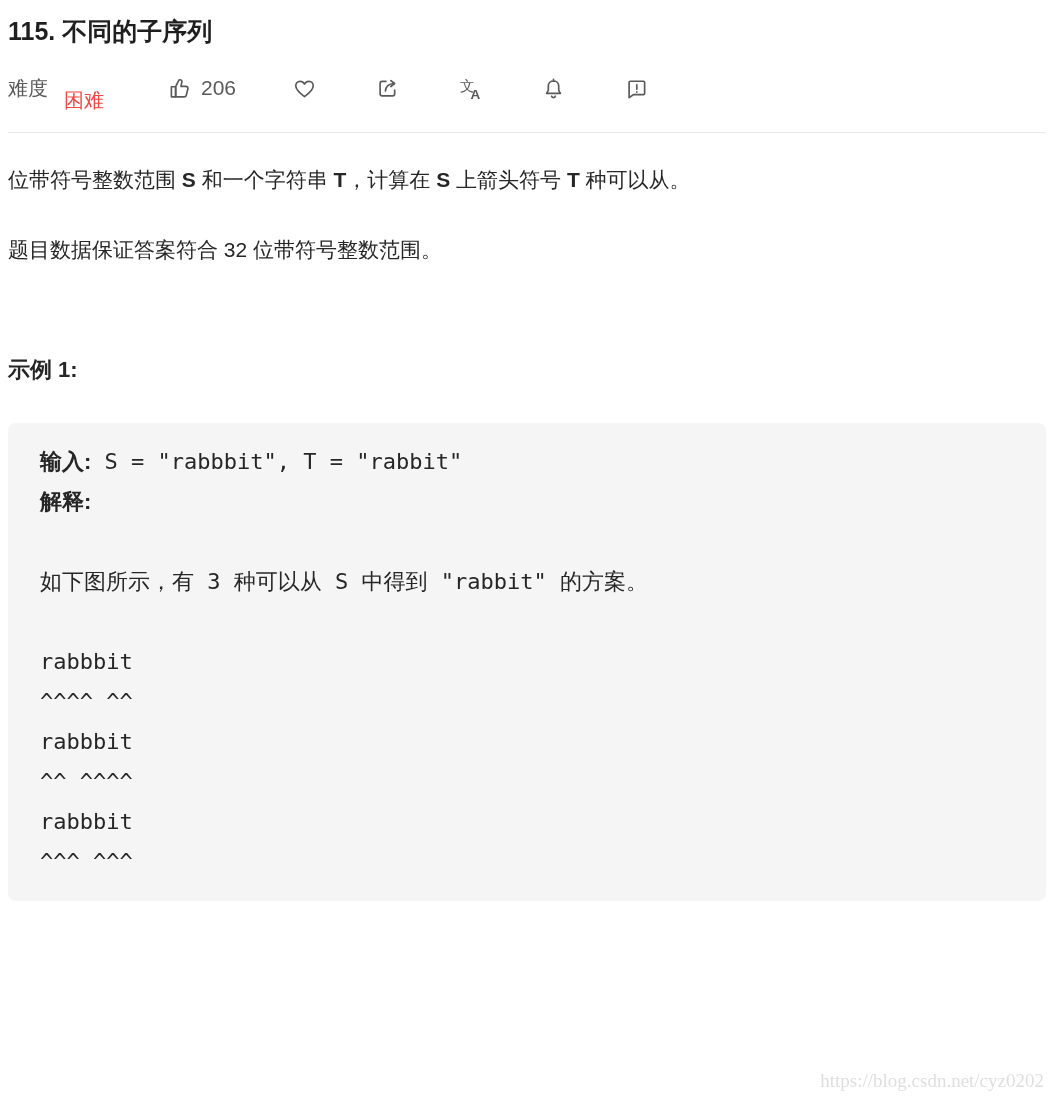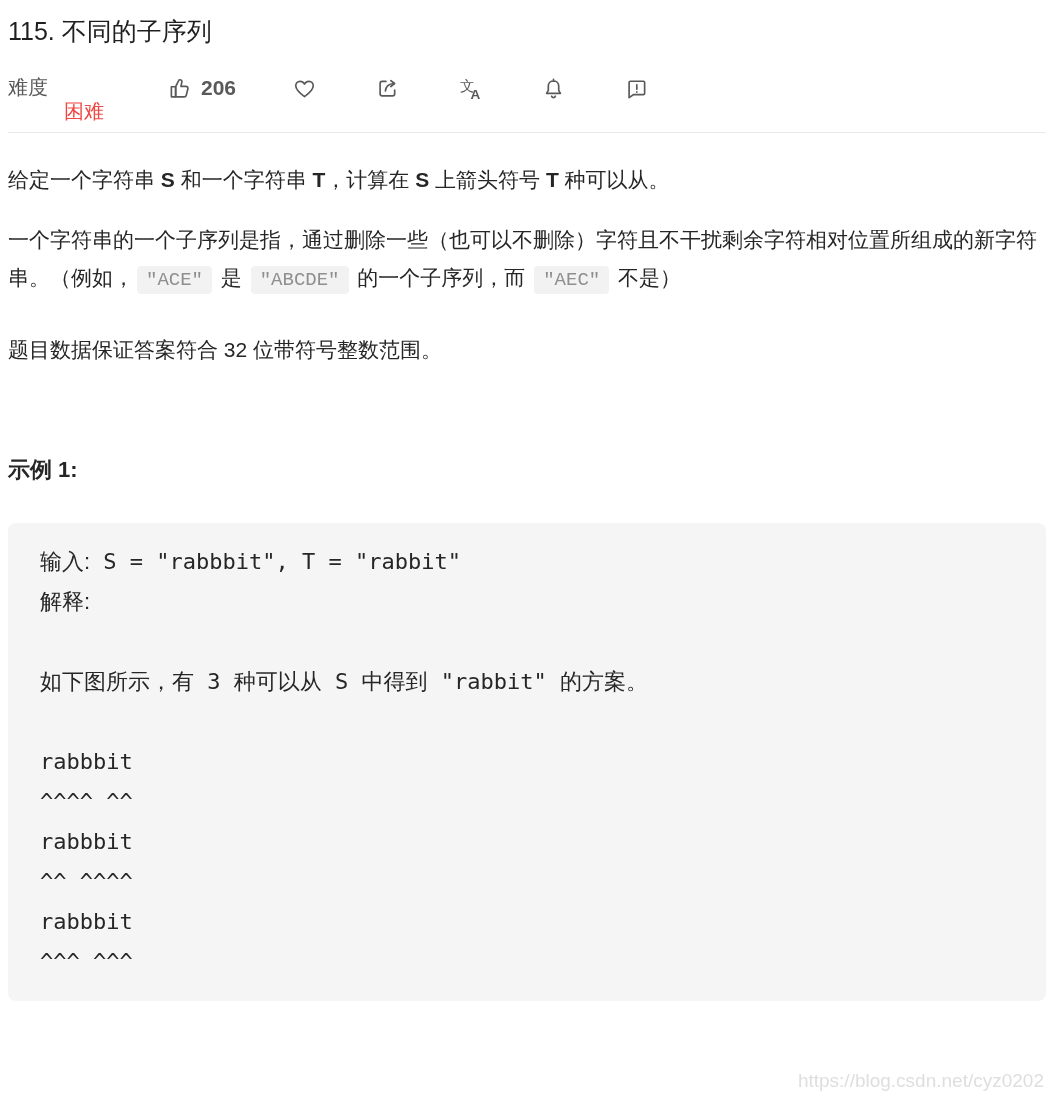"115. 不同的子序列" .title { font-weight: normal -> bold }
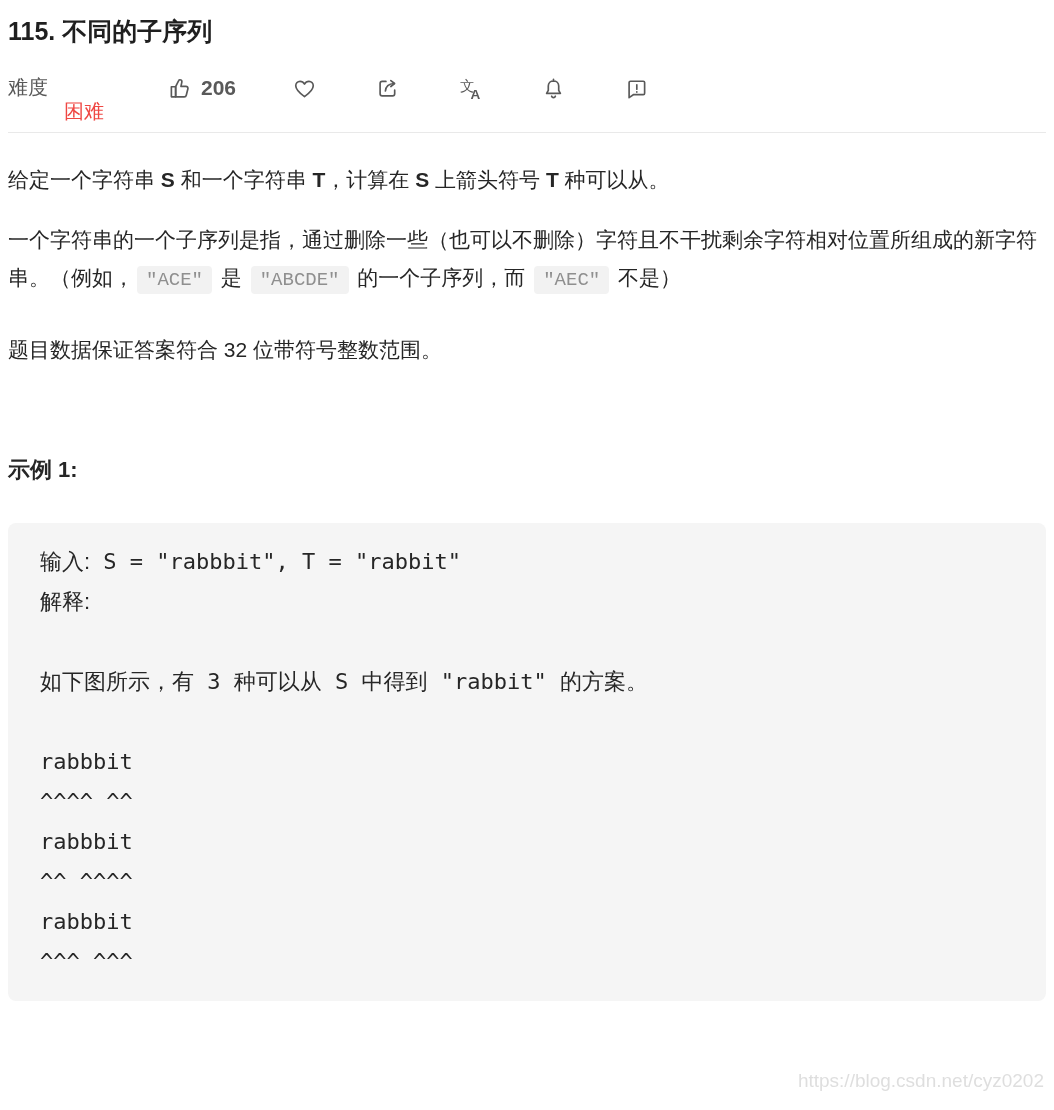"难度" .meta-row { align-items: none -> center }
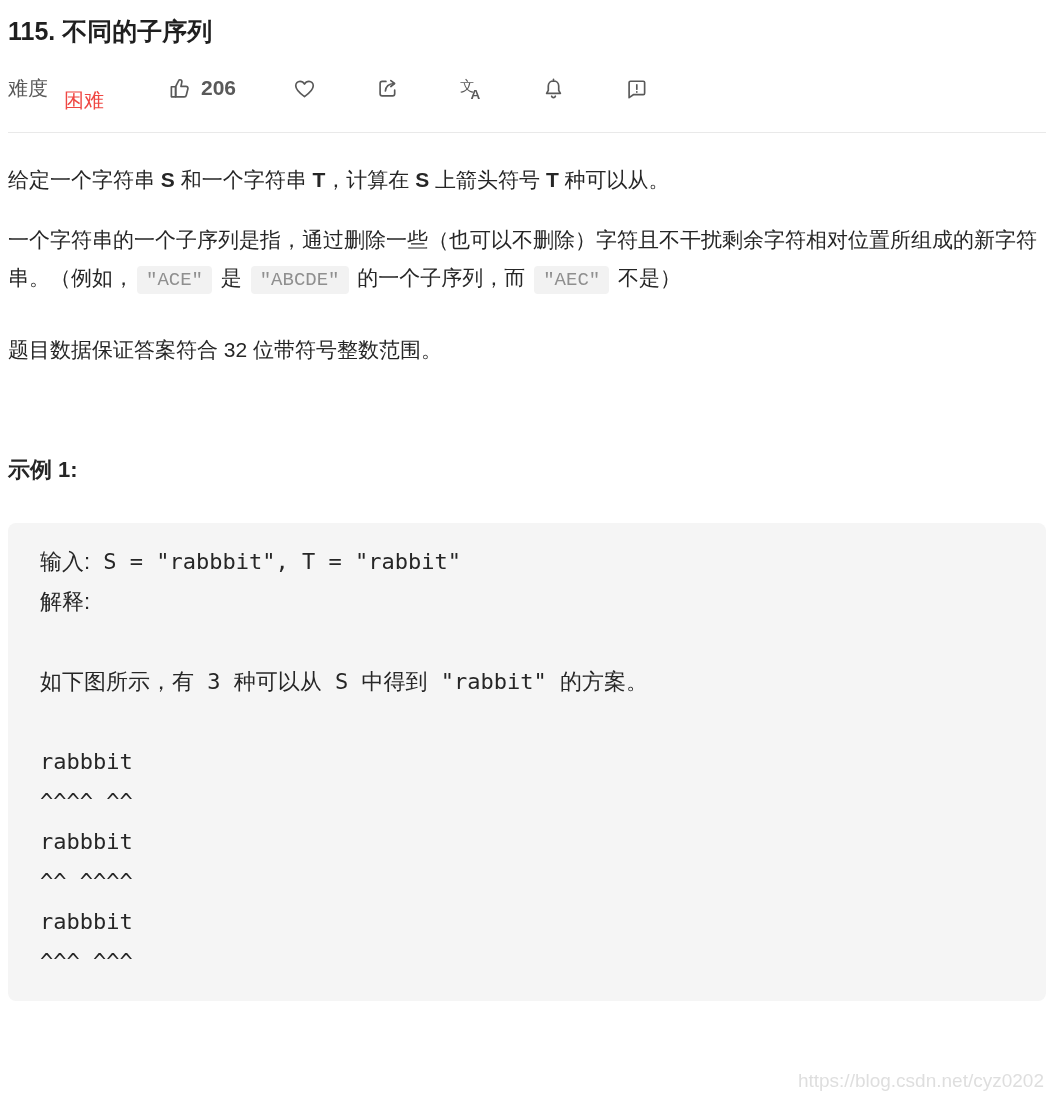"206" .like-count { font-weight: bold -> none }
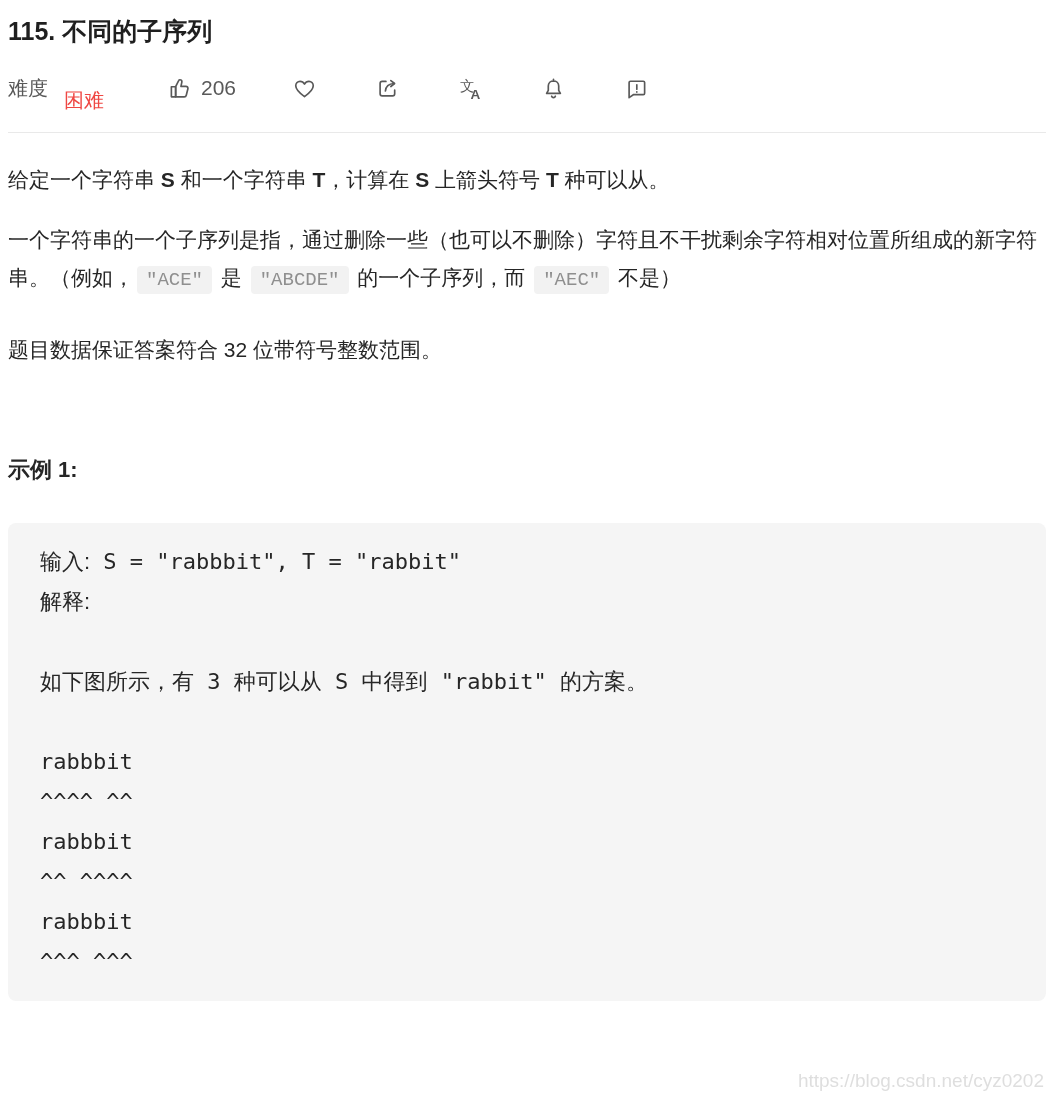"给定一个字符串" span { text: 给定一个字符串 -> 位带符号整数范围 }
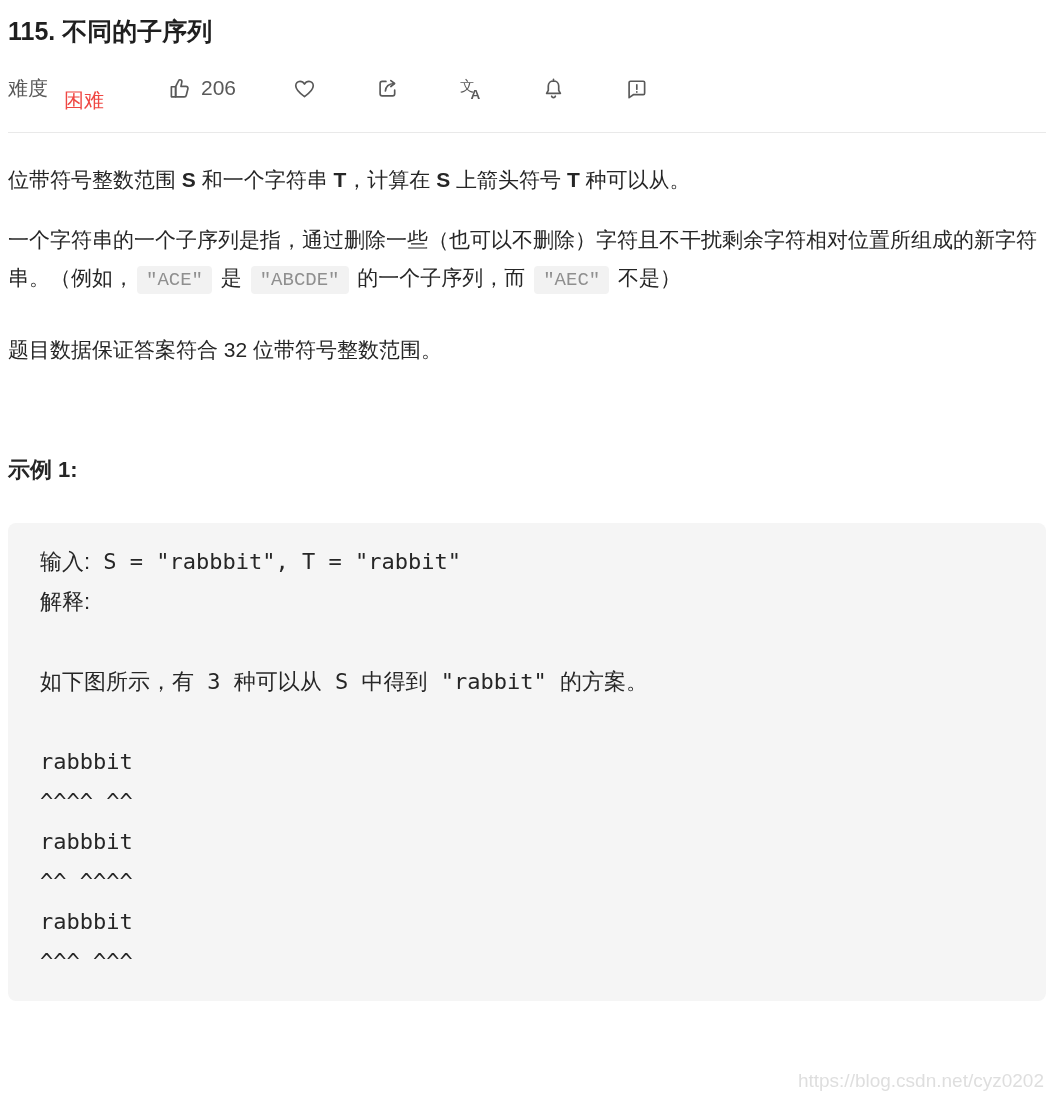"一个字符串的一个子序列是指，通过删除一些（也可以不删除）字符且不干扰剩余字符相对" p.desc { html: <p><span>一个字符串的一个子序列是指，通过删除一些（也可以不删除）字符且不干扰剩余字符相对位置所组成的新字符串。（例如，</span><span>"ACE"</span><span> 是 </span><span>"ABCDE"</span><span> 的一个子序列，而 </span><span>"AEC"</span><span> 不是）</span></p> -> none }
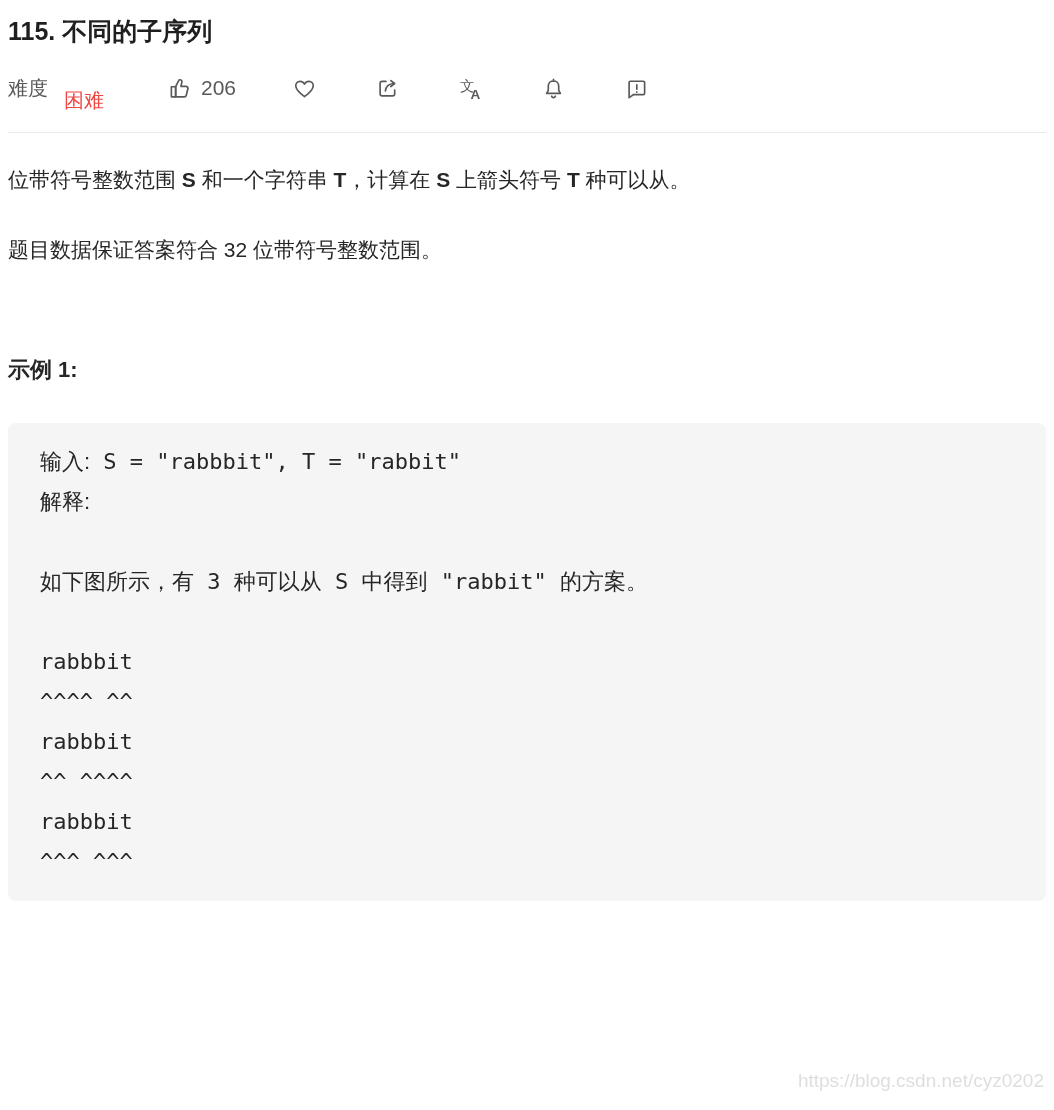"输入:" .code-line strong { font-weight: normal -> bold }
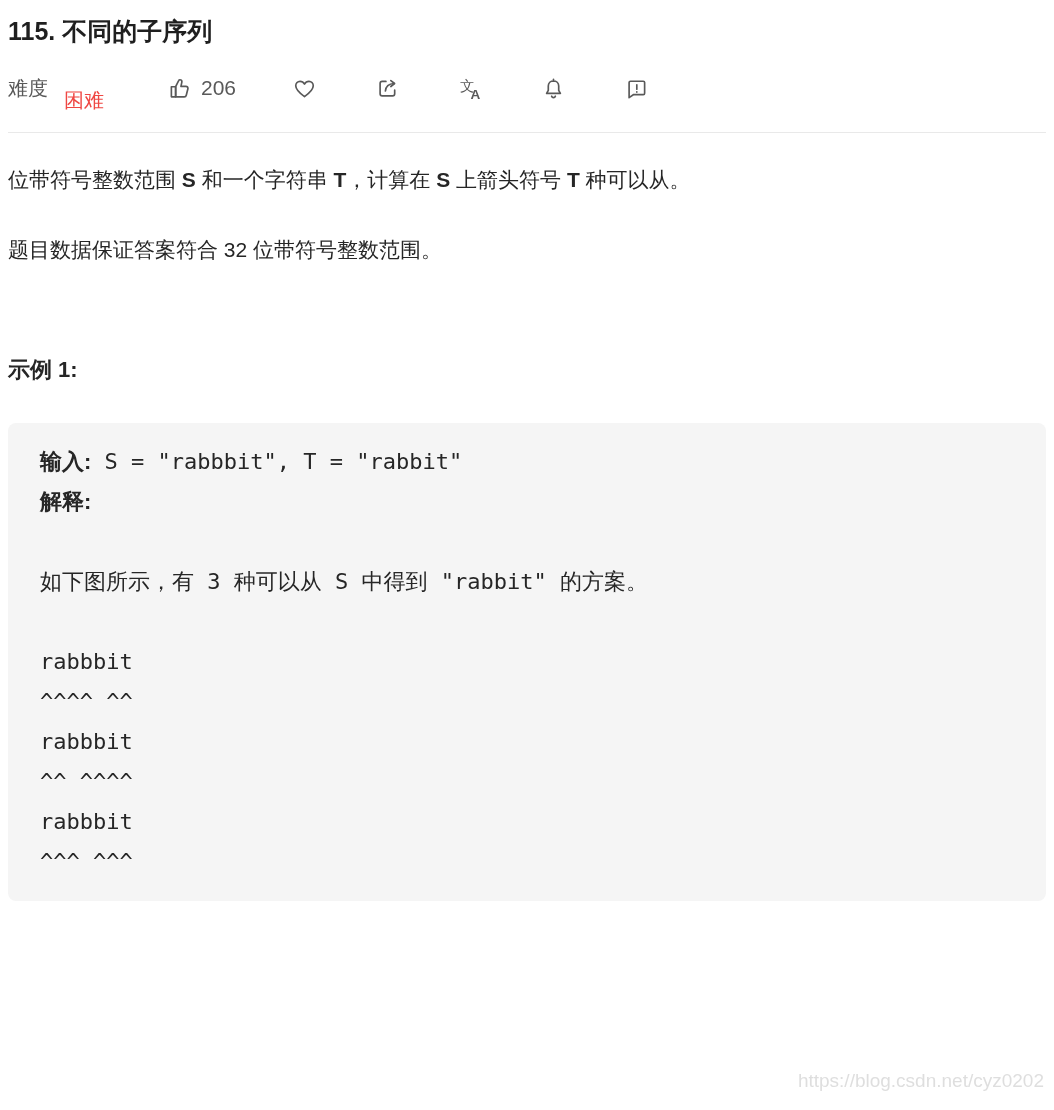"https://blog.csdn.net/cyz0202" .watermark { font-family: Liberation Sans, sans-serif -> Liberation Serif, serif }
